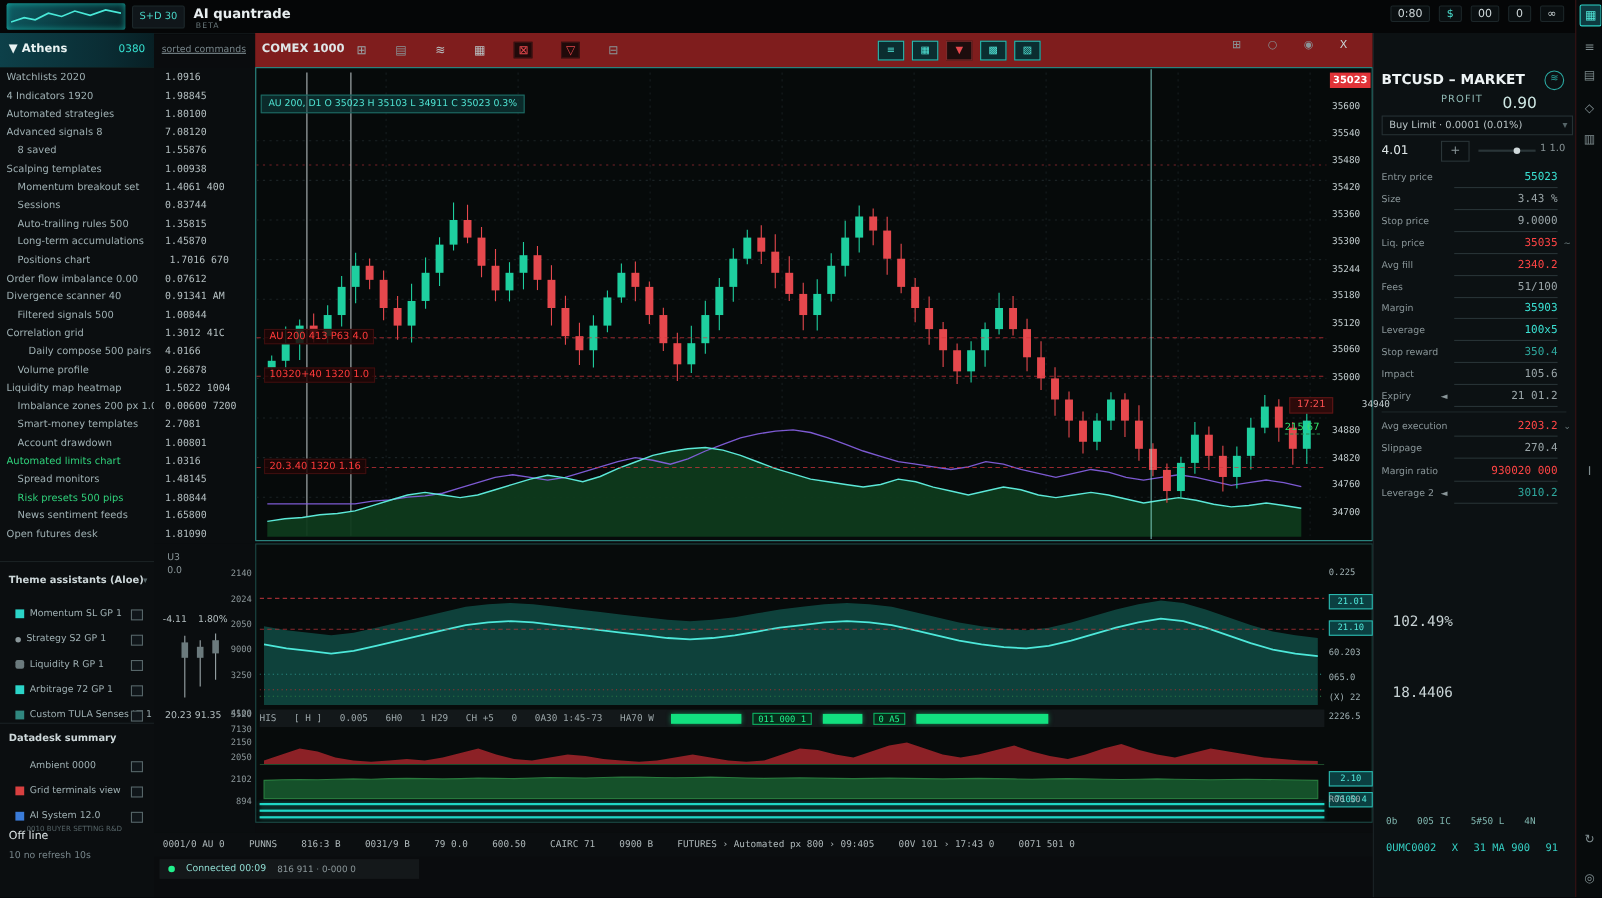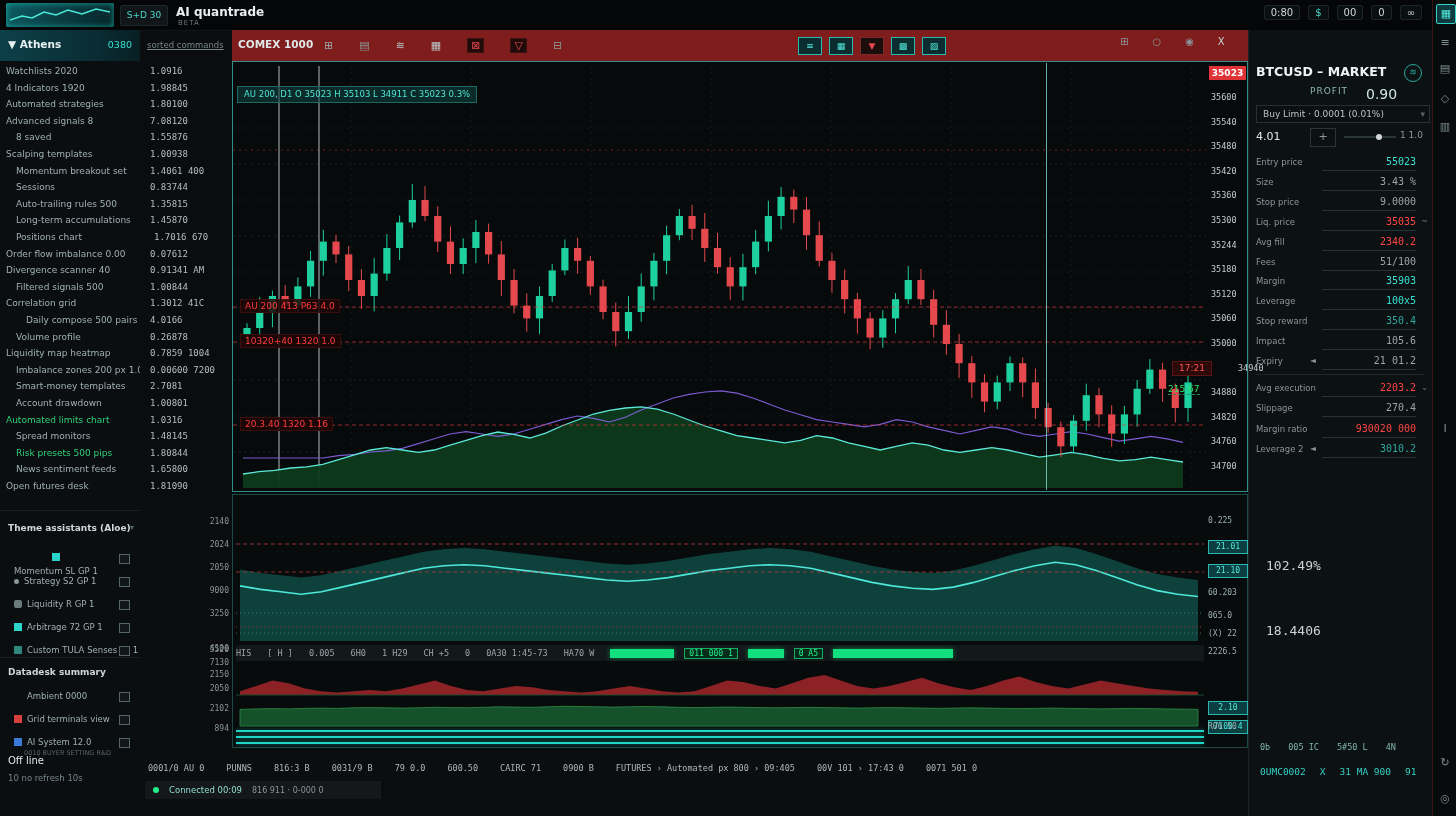"0.7859 1004" div.pxrow { text: 0.7859 -> 1.5022 }
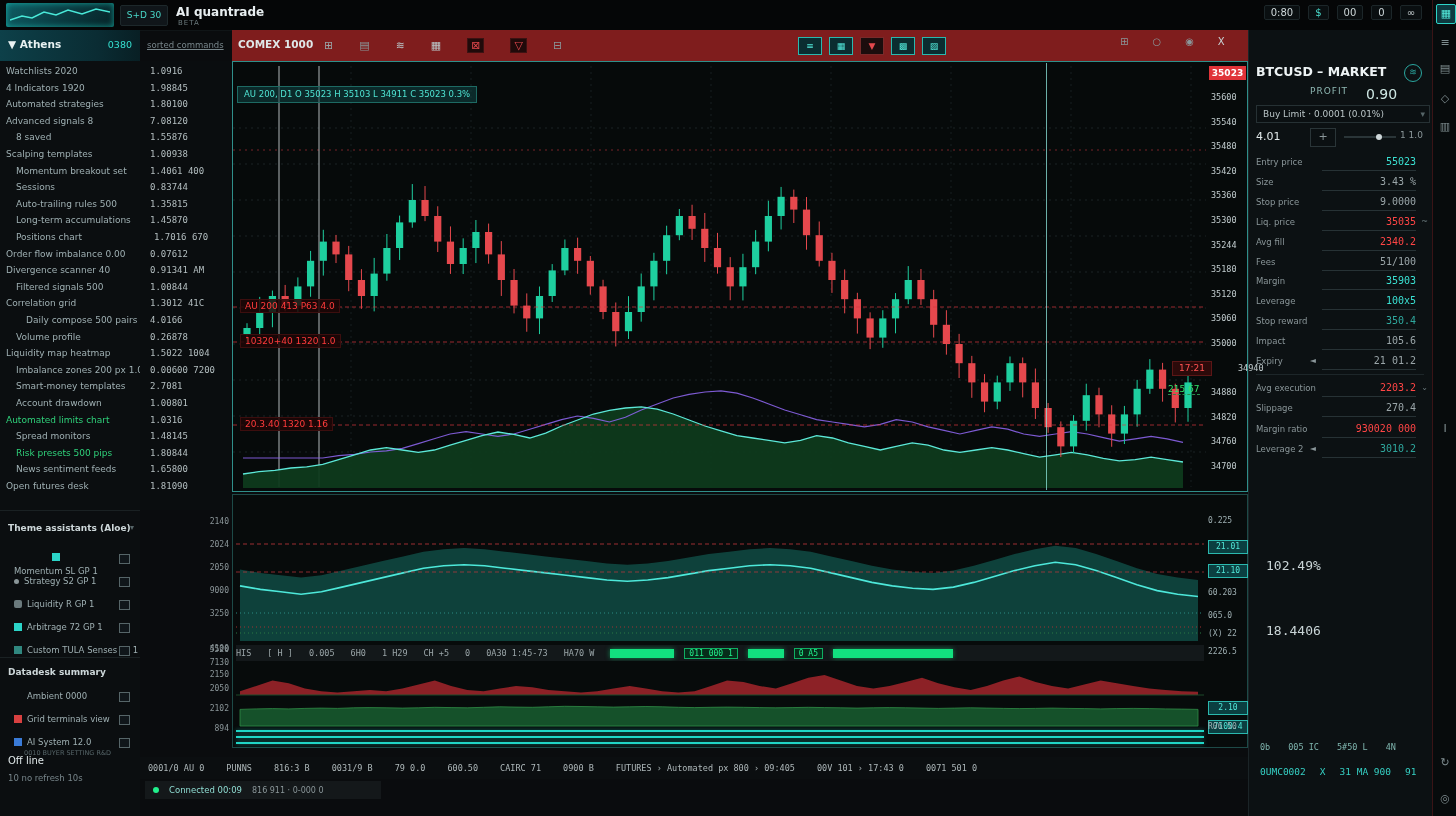"U3" div.abs { html: none -> <div> <span>U3</span> <span>0.0</span> <span>-4.11</span> <span>1.80%</span> <svg> <line></line> <rect></rect> <line></line> <rect></rect> <line></line> <rect></rect> </svg> <span>20.23 91.35</span> </div> }
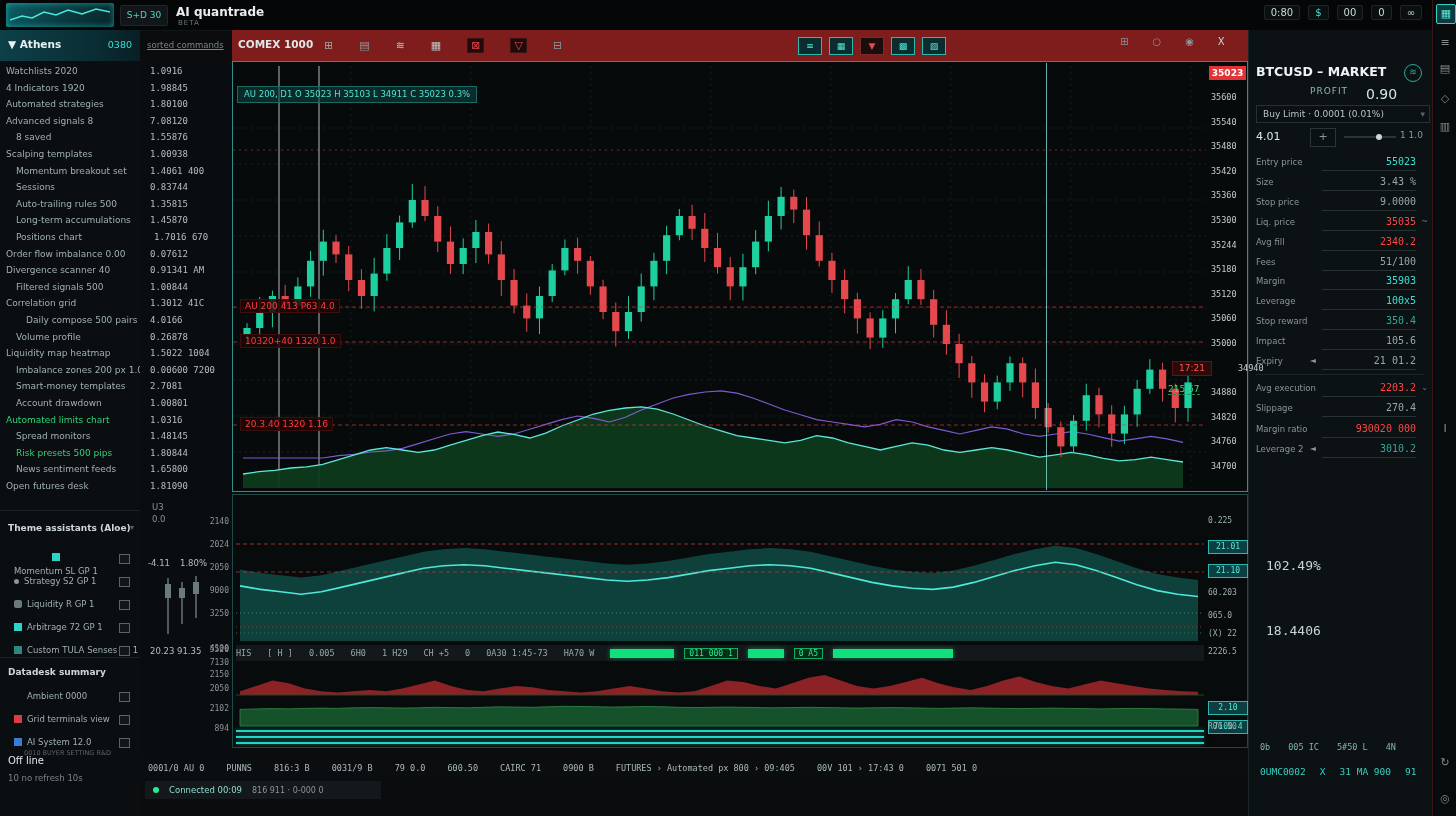"Momentum SL GP 1" div.wp-item { flex-direction: column -> none }
